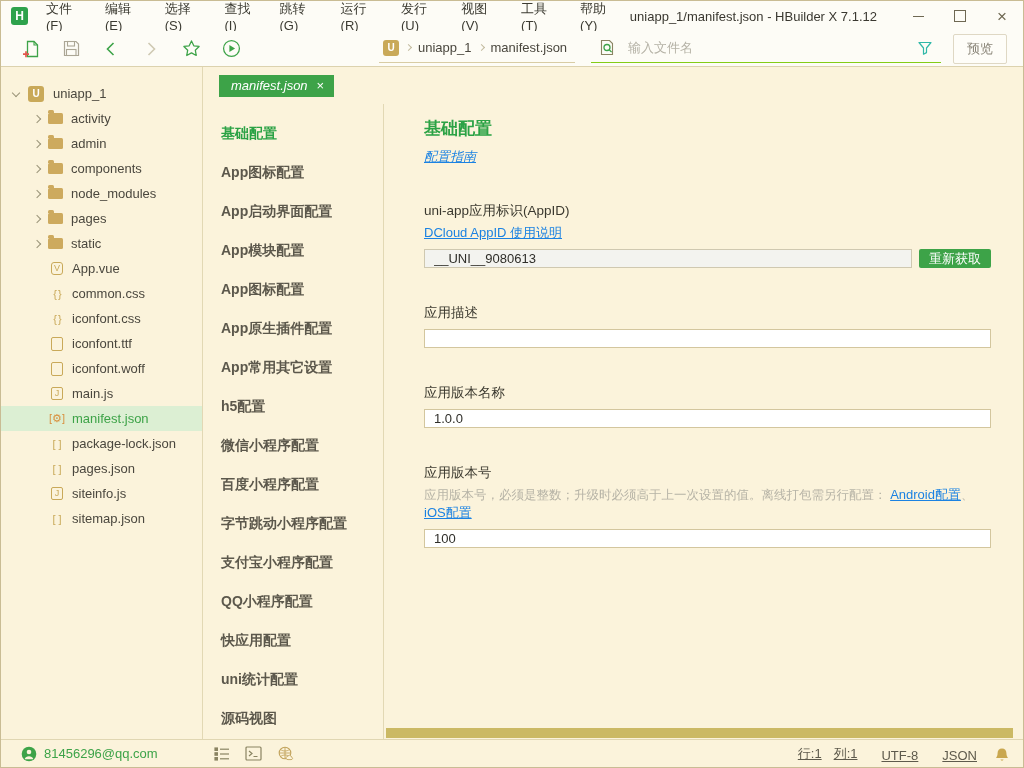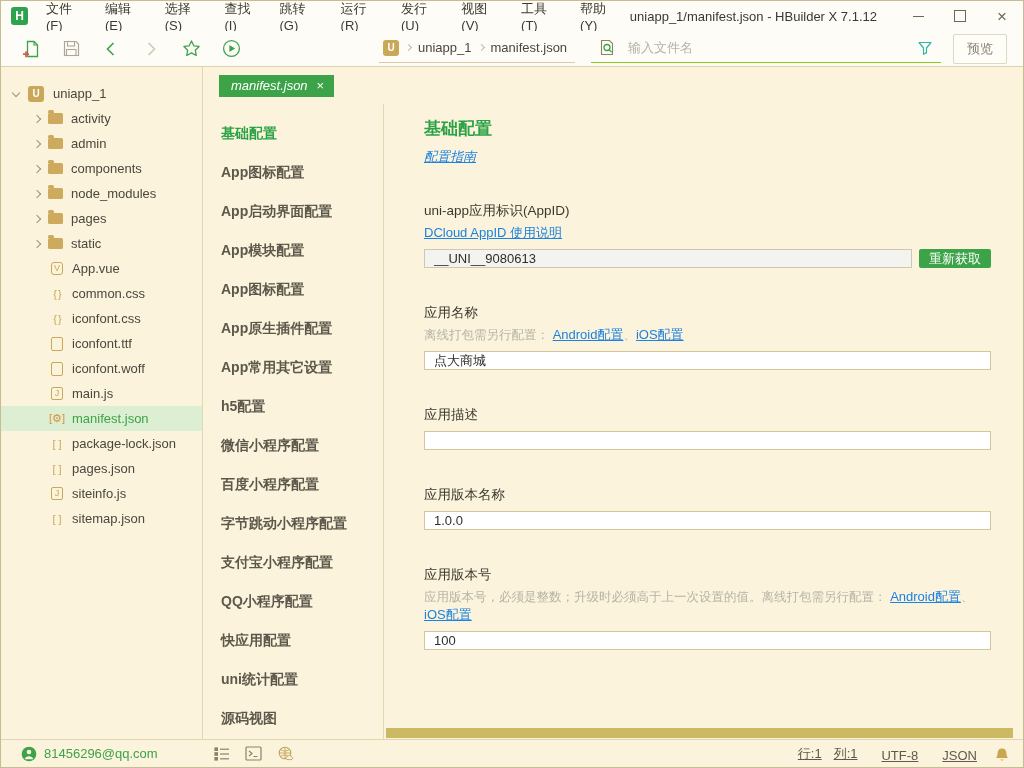"应用名称" div.section { html: <div> <div>应用名称</div> <div> <span>离线打包需另行配置：</span> <a>Android配置</a><span>、</span><a>iOS配置</a> </div> <input> </div> -> none }
